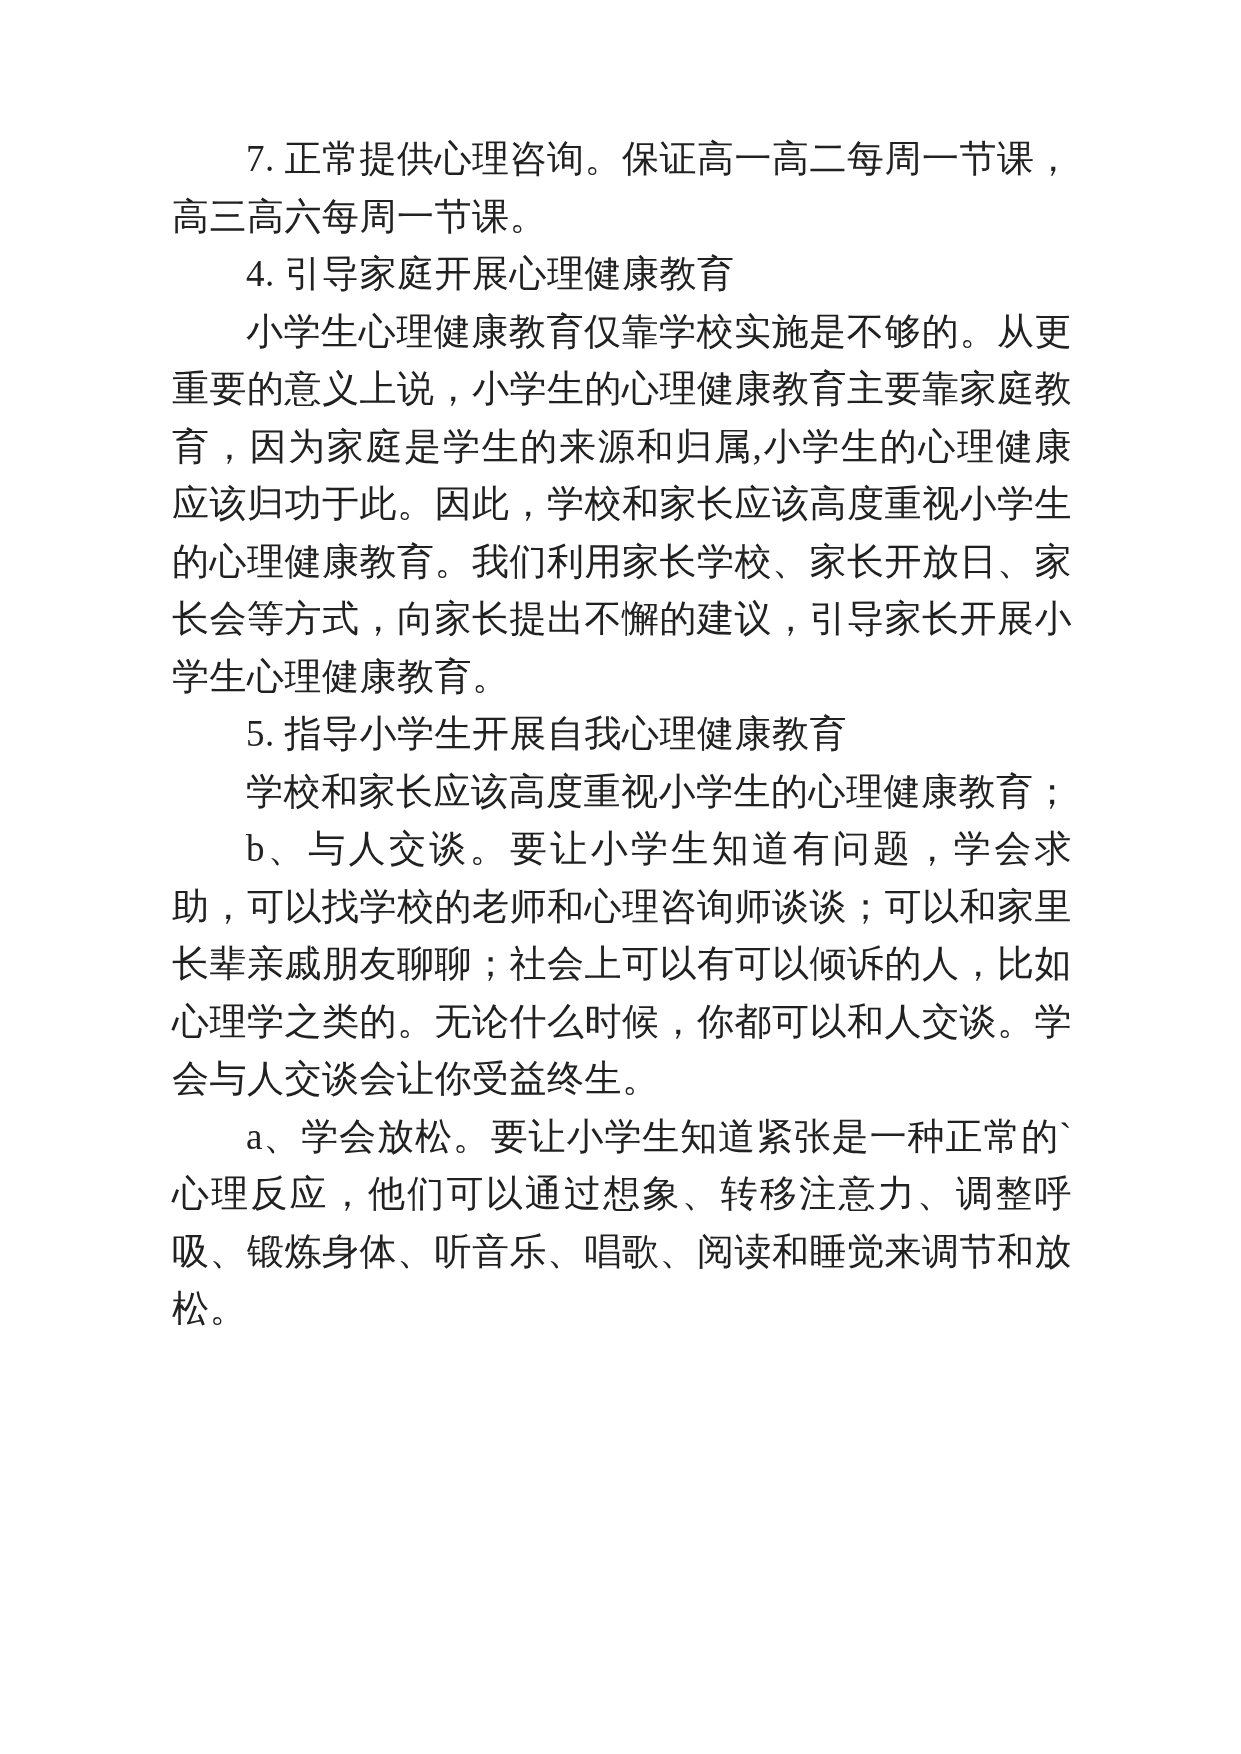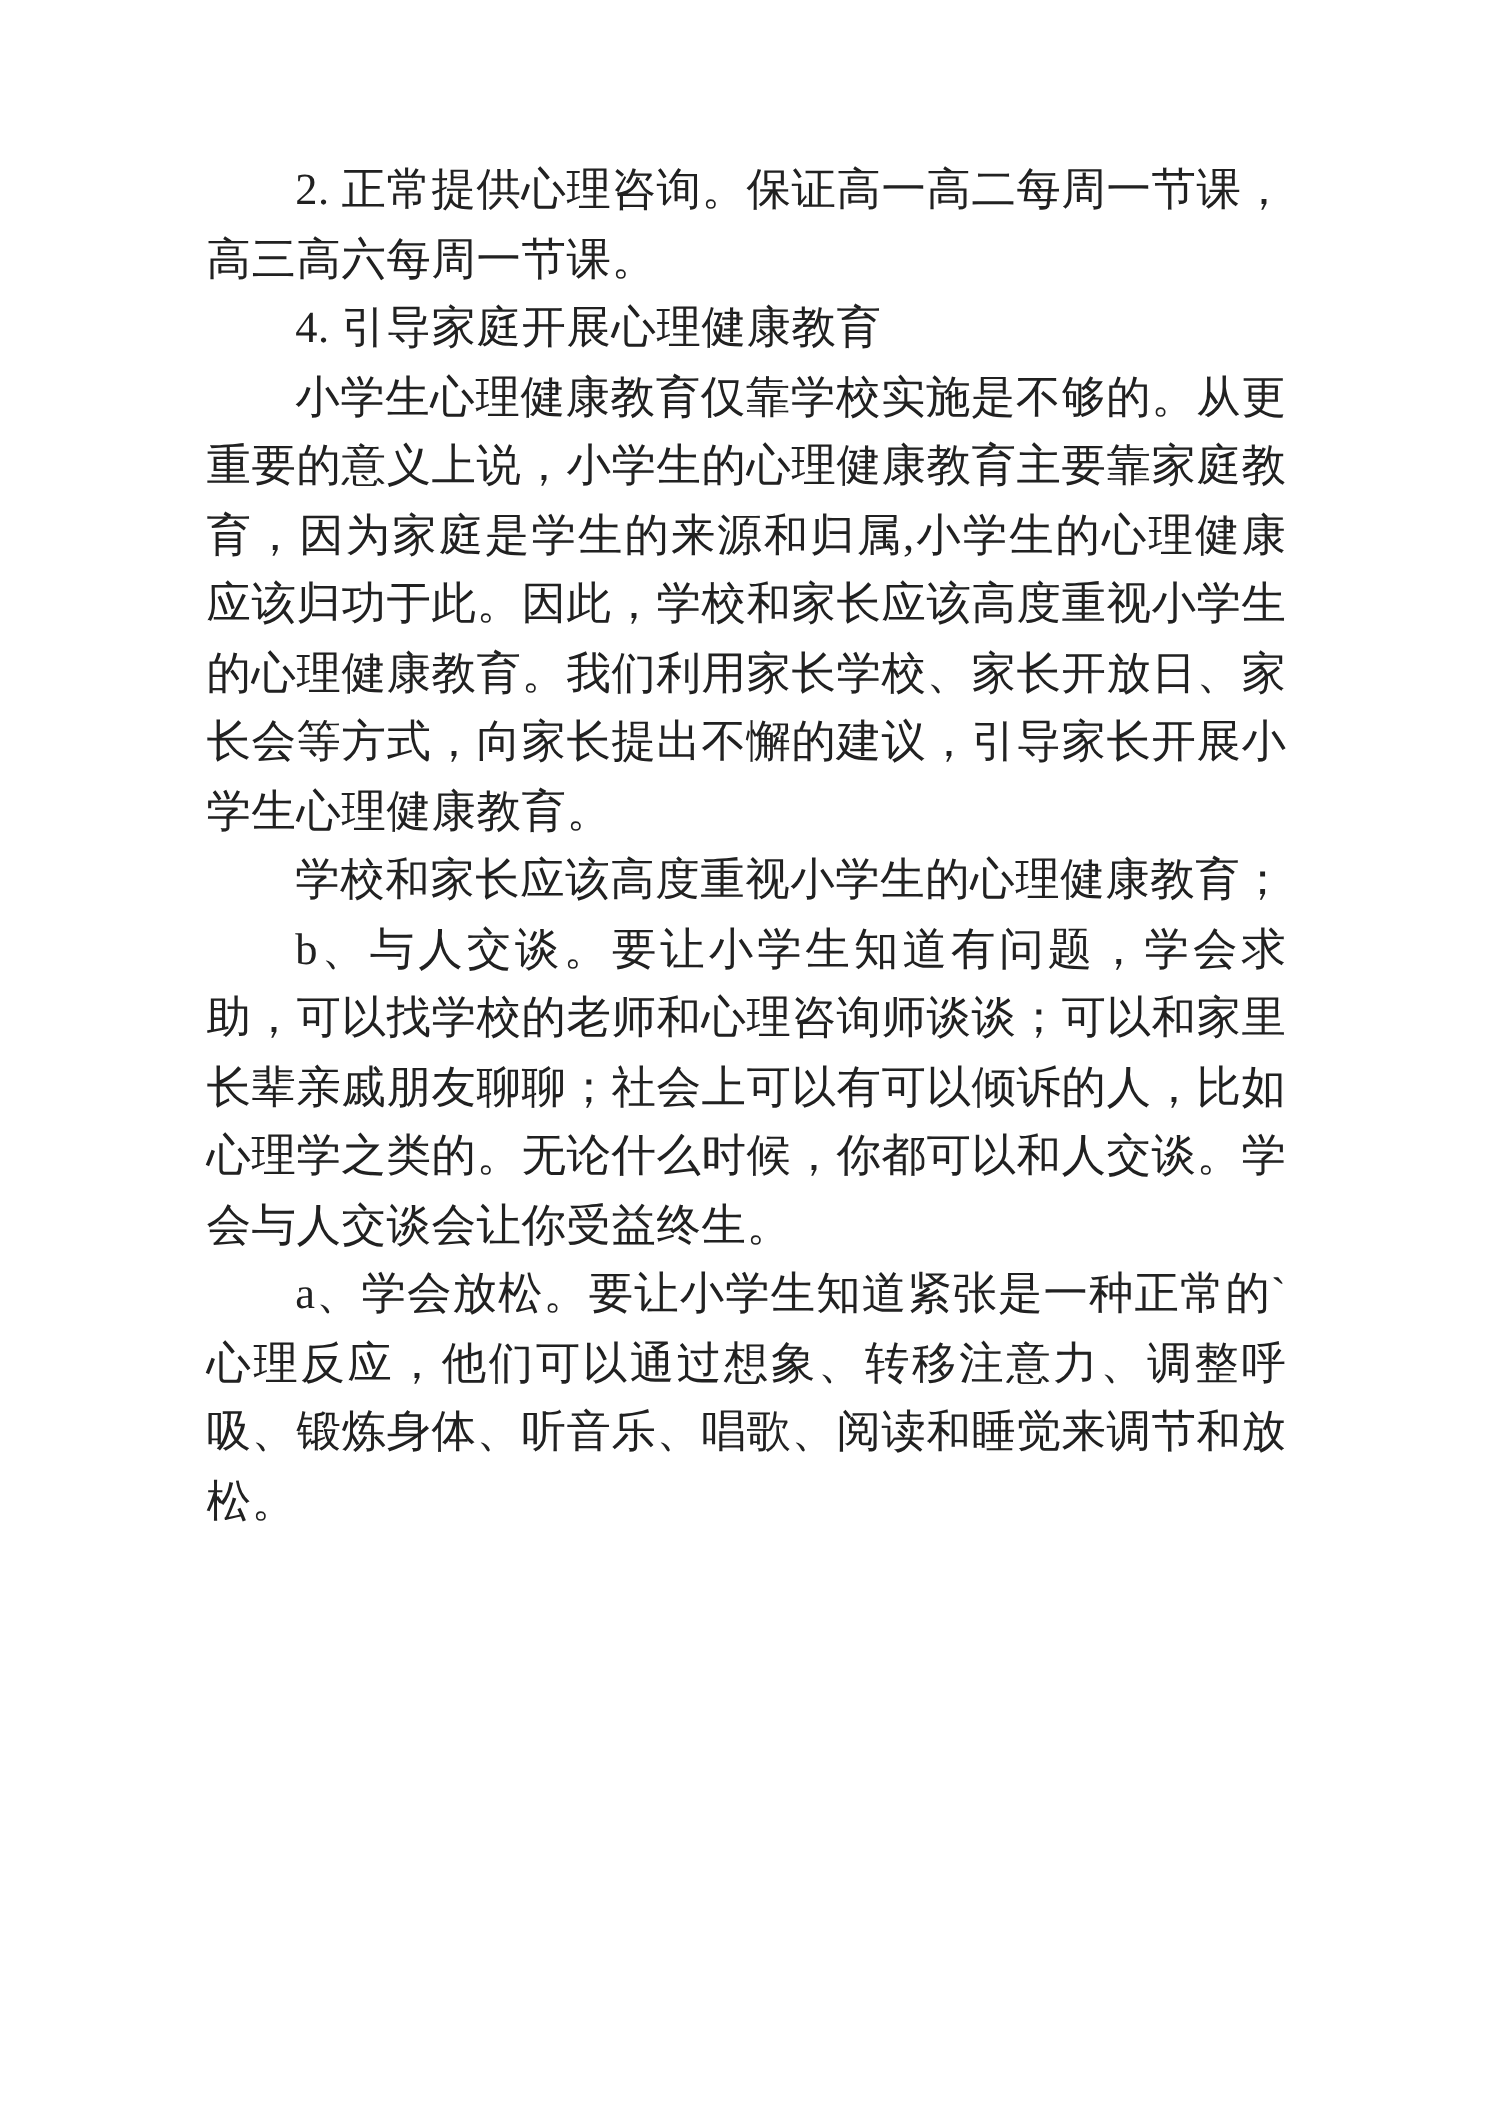"2. 正常提供心理咨询。保证高一高二每周一节课，高三高六每周一节课。" p { text: 2 -> 7 }
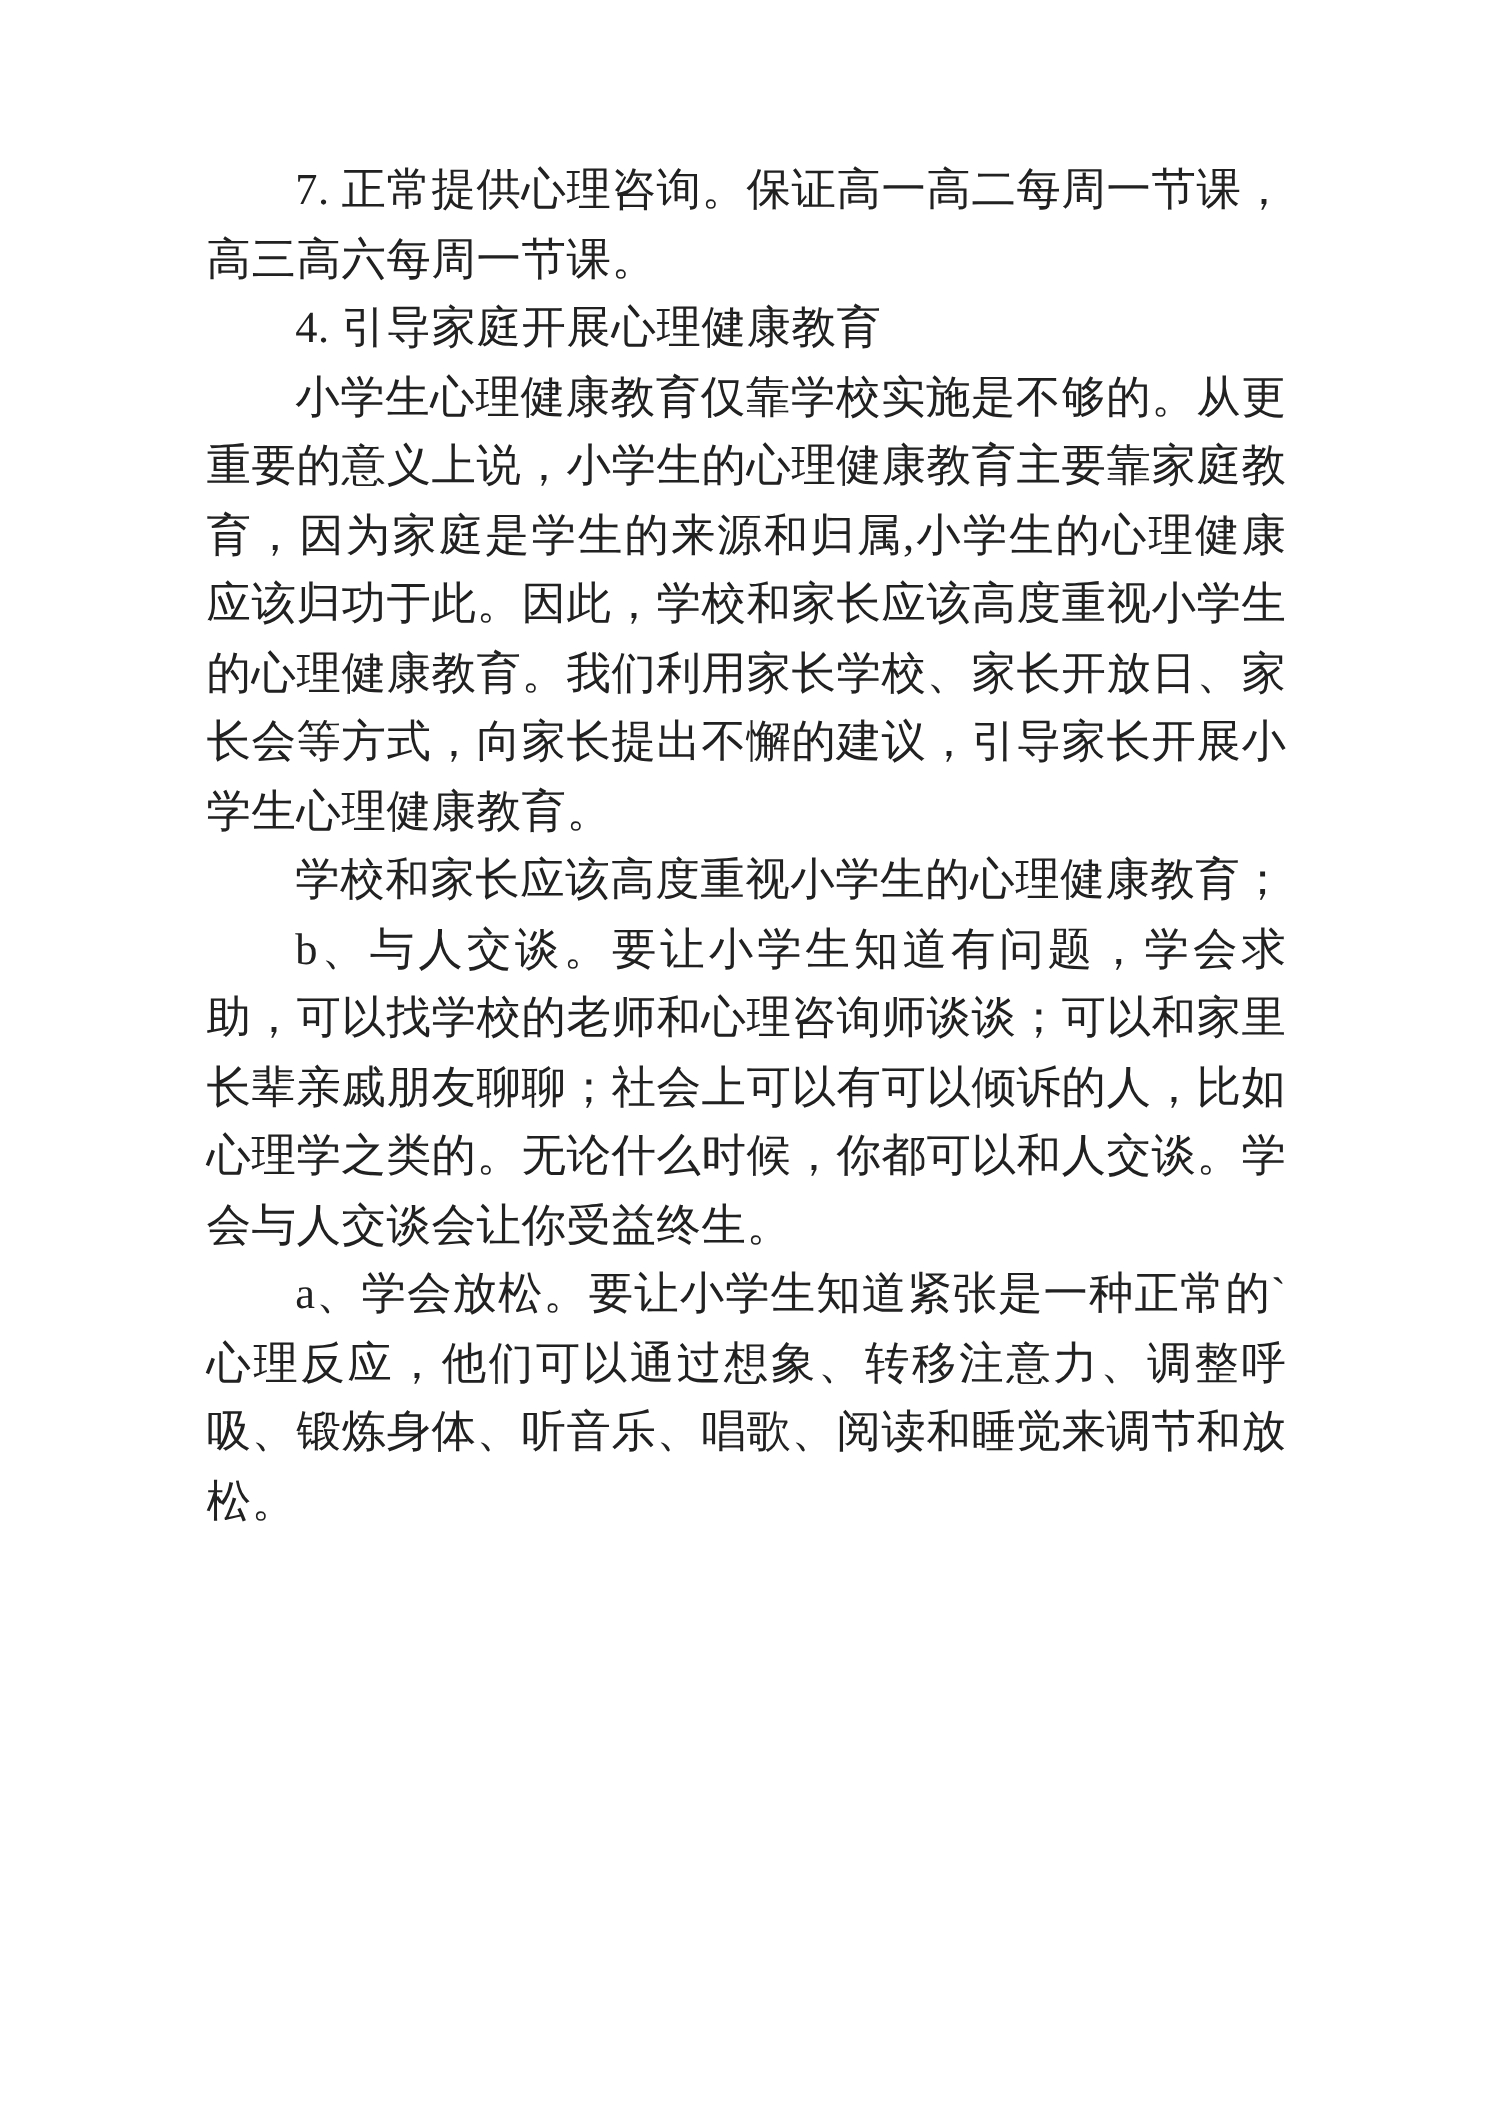"5. 指导小学生开展自我心理健康教育" p { html: none -> <p>5. 指导小学生开展自我心理健康教育</p> }
